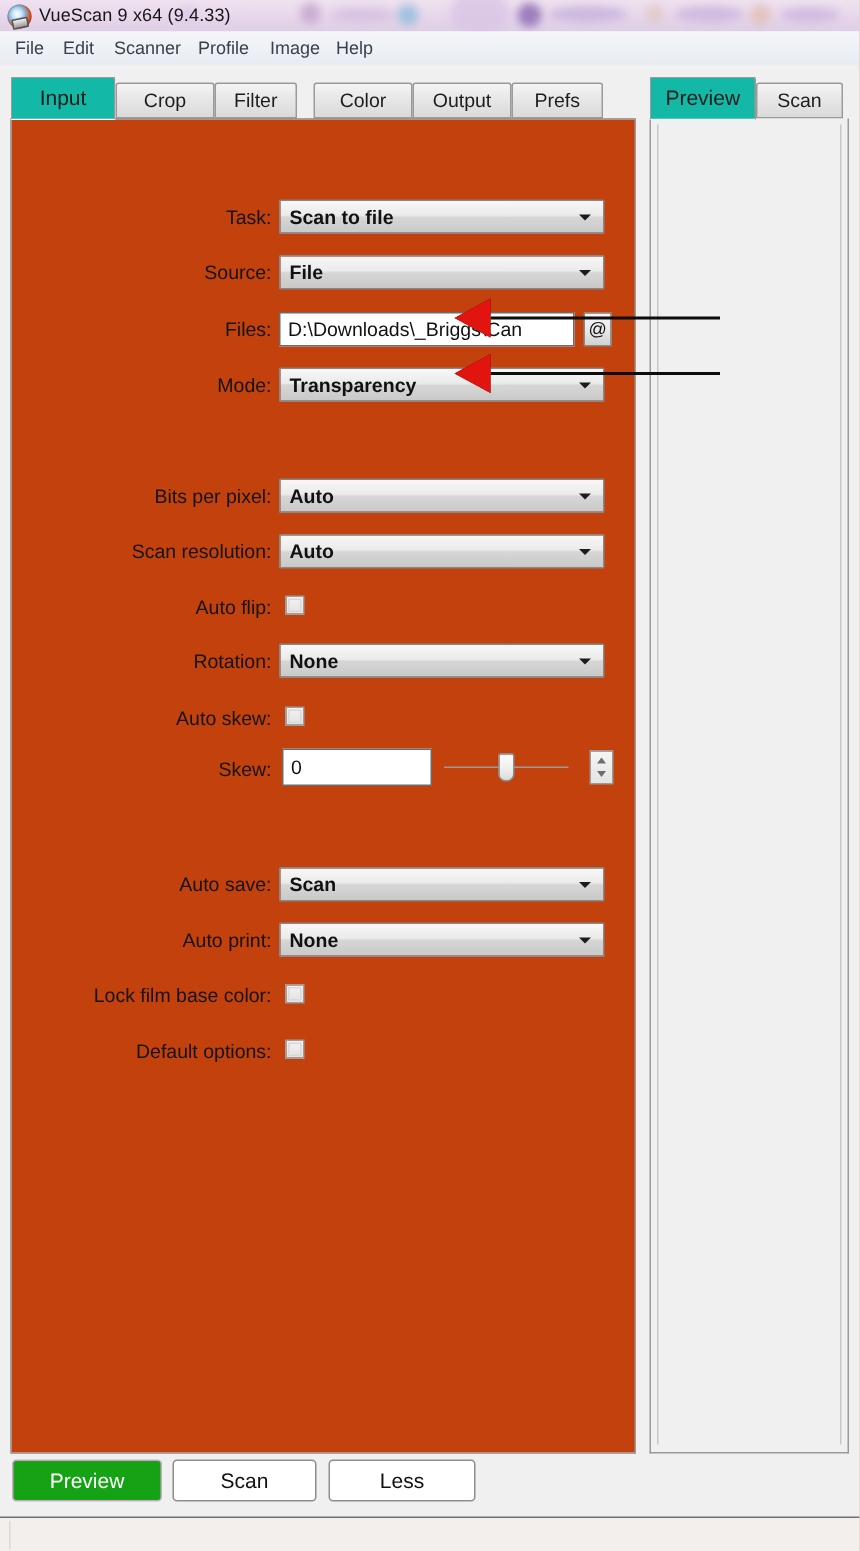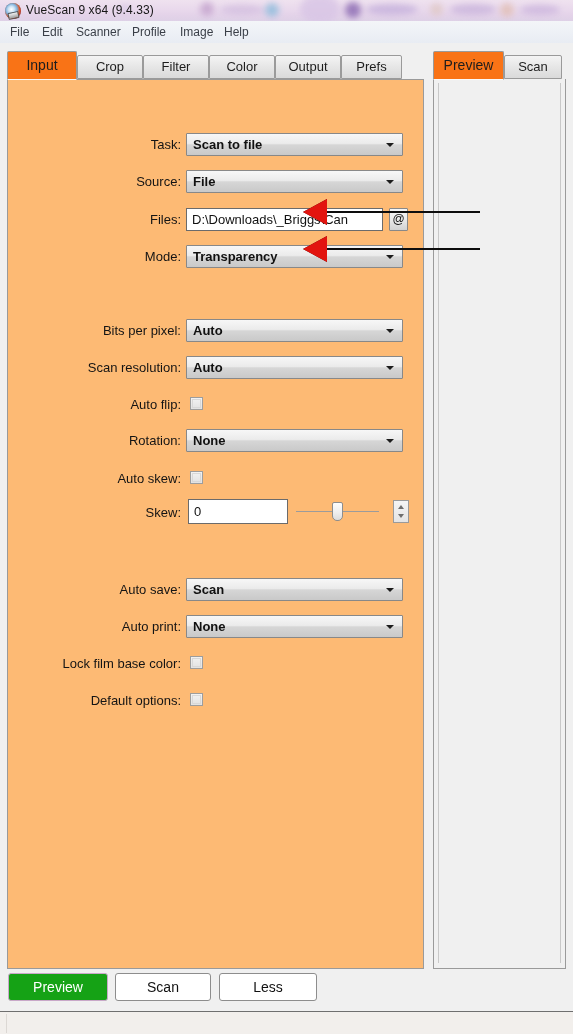"Input" .tab.active { background: #f97316 -> #14b8a6 }
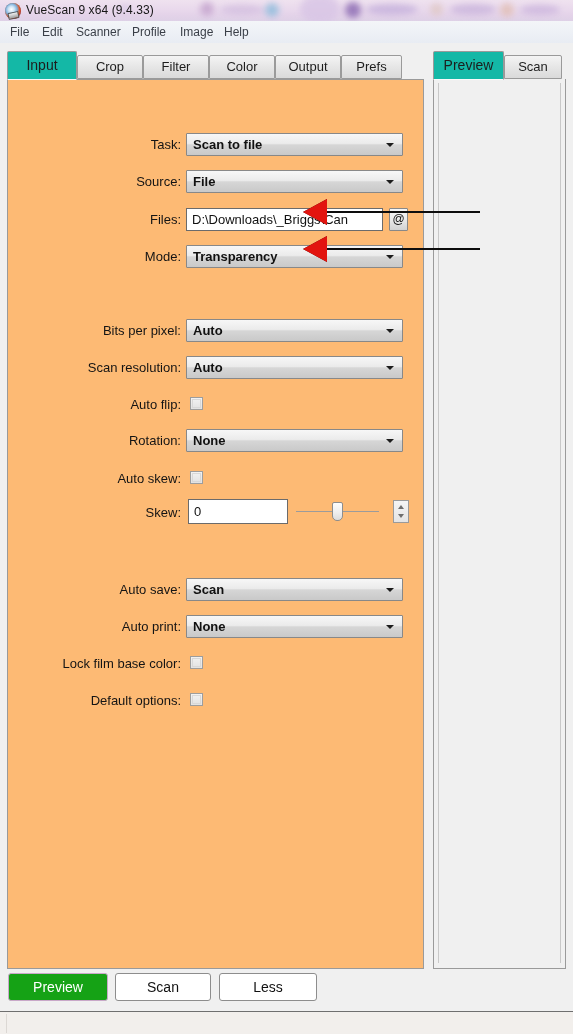"Filter" div.tab { width: 66px -> 55px }
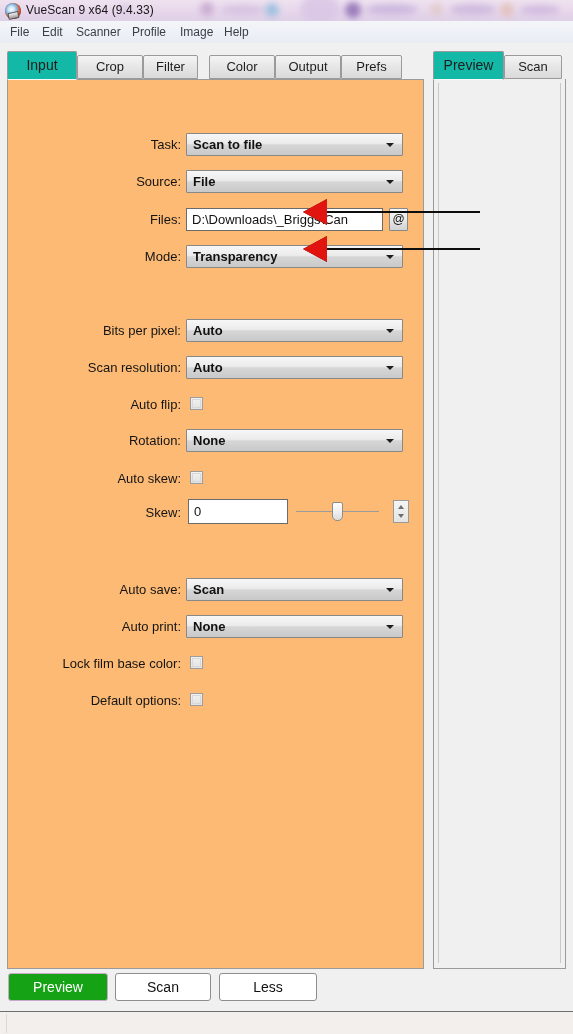"Task:" .panel-left { background: #fdba74 -> #c2410c }
